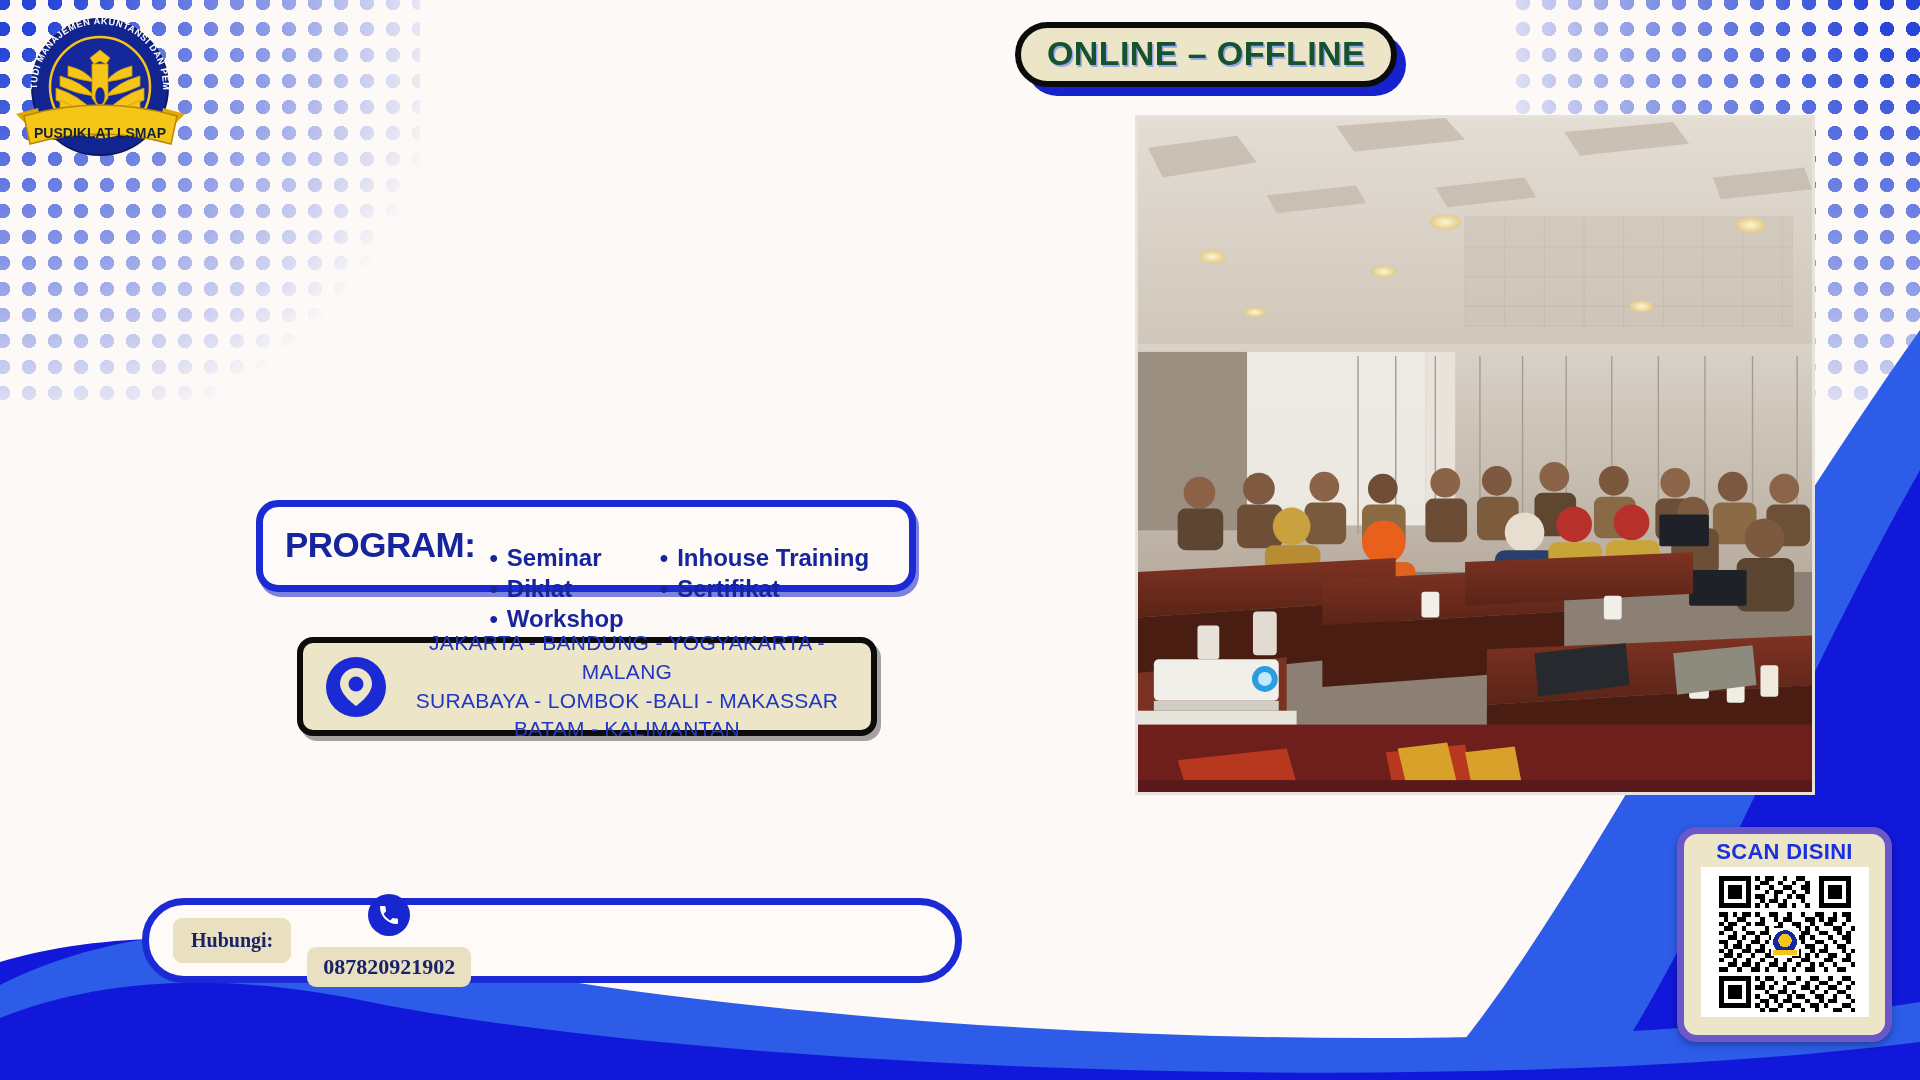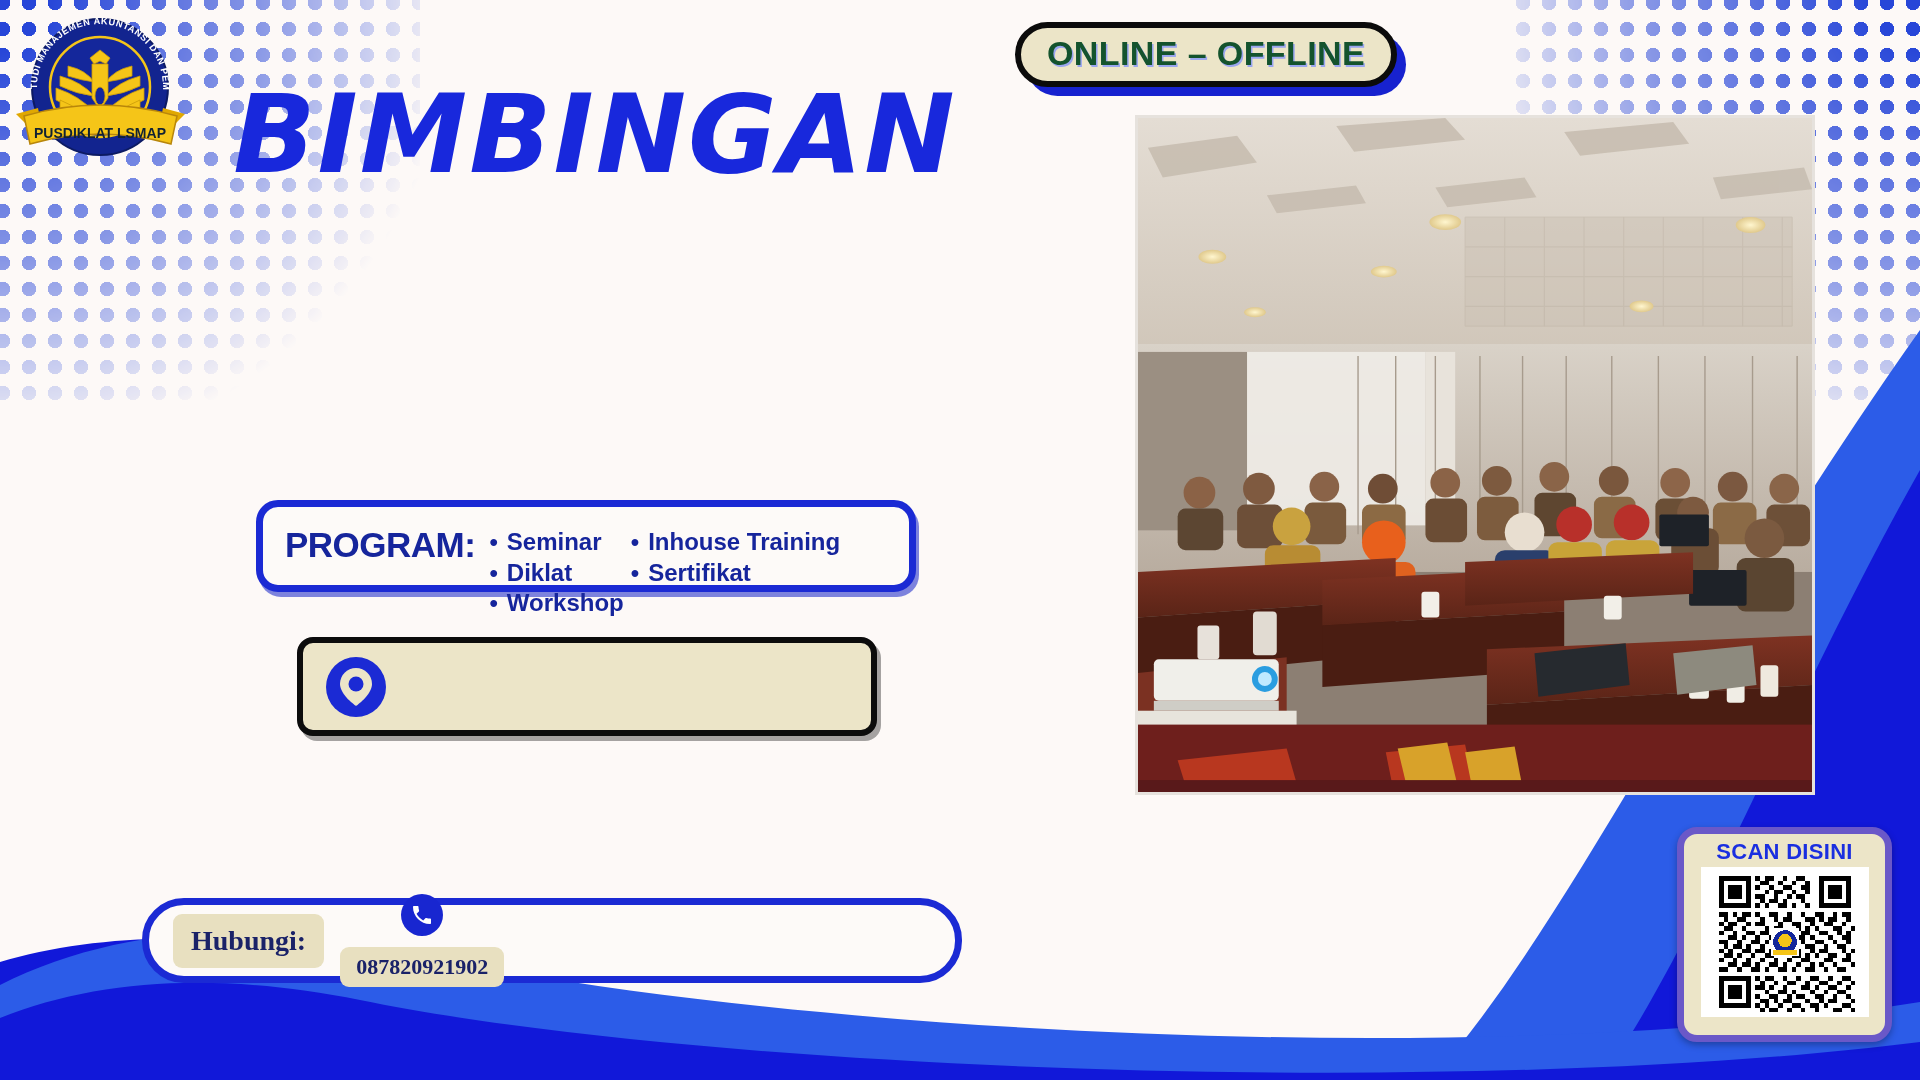"BIMBINGAN" div.title-line { html: <div>BIMBINGAN</div> -> none }
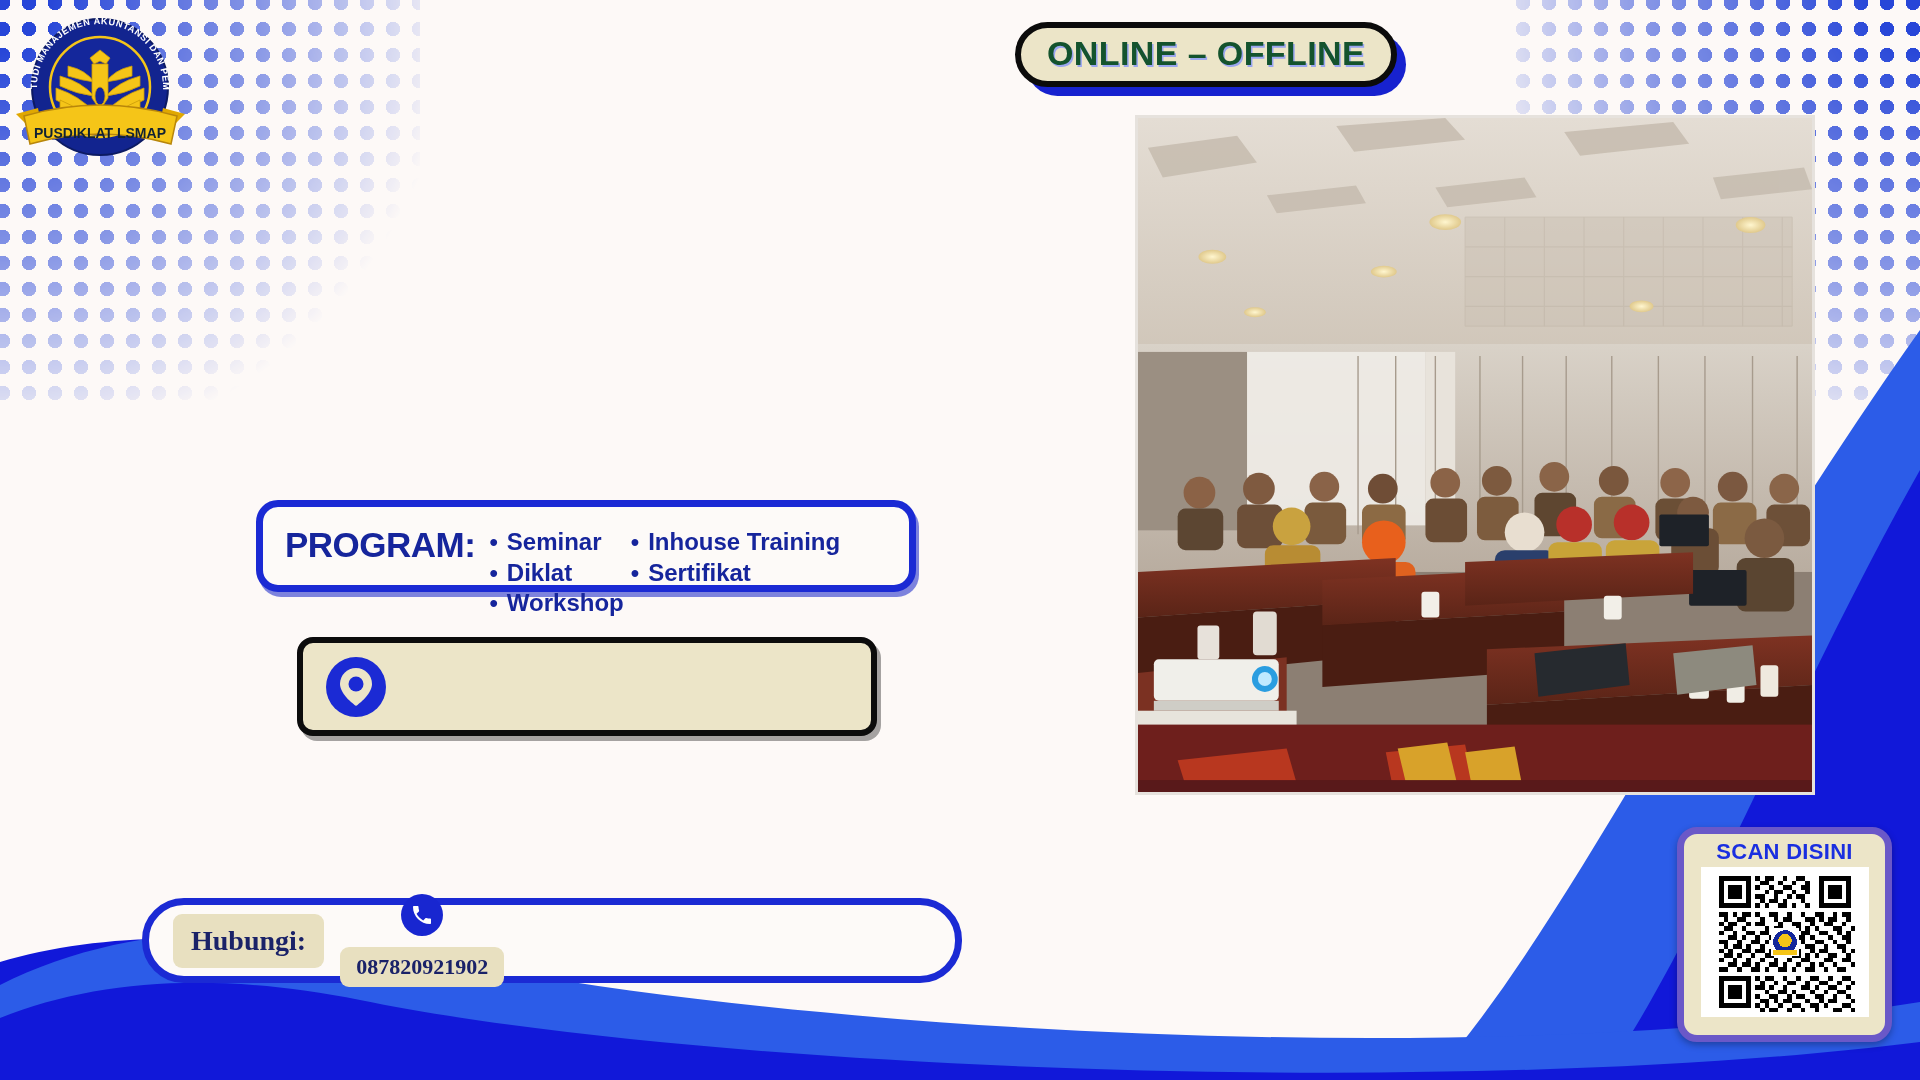"Seminar" .program-cols { gap: 7px -> 36px; margin-top: 4px -> 20px }
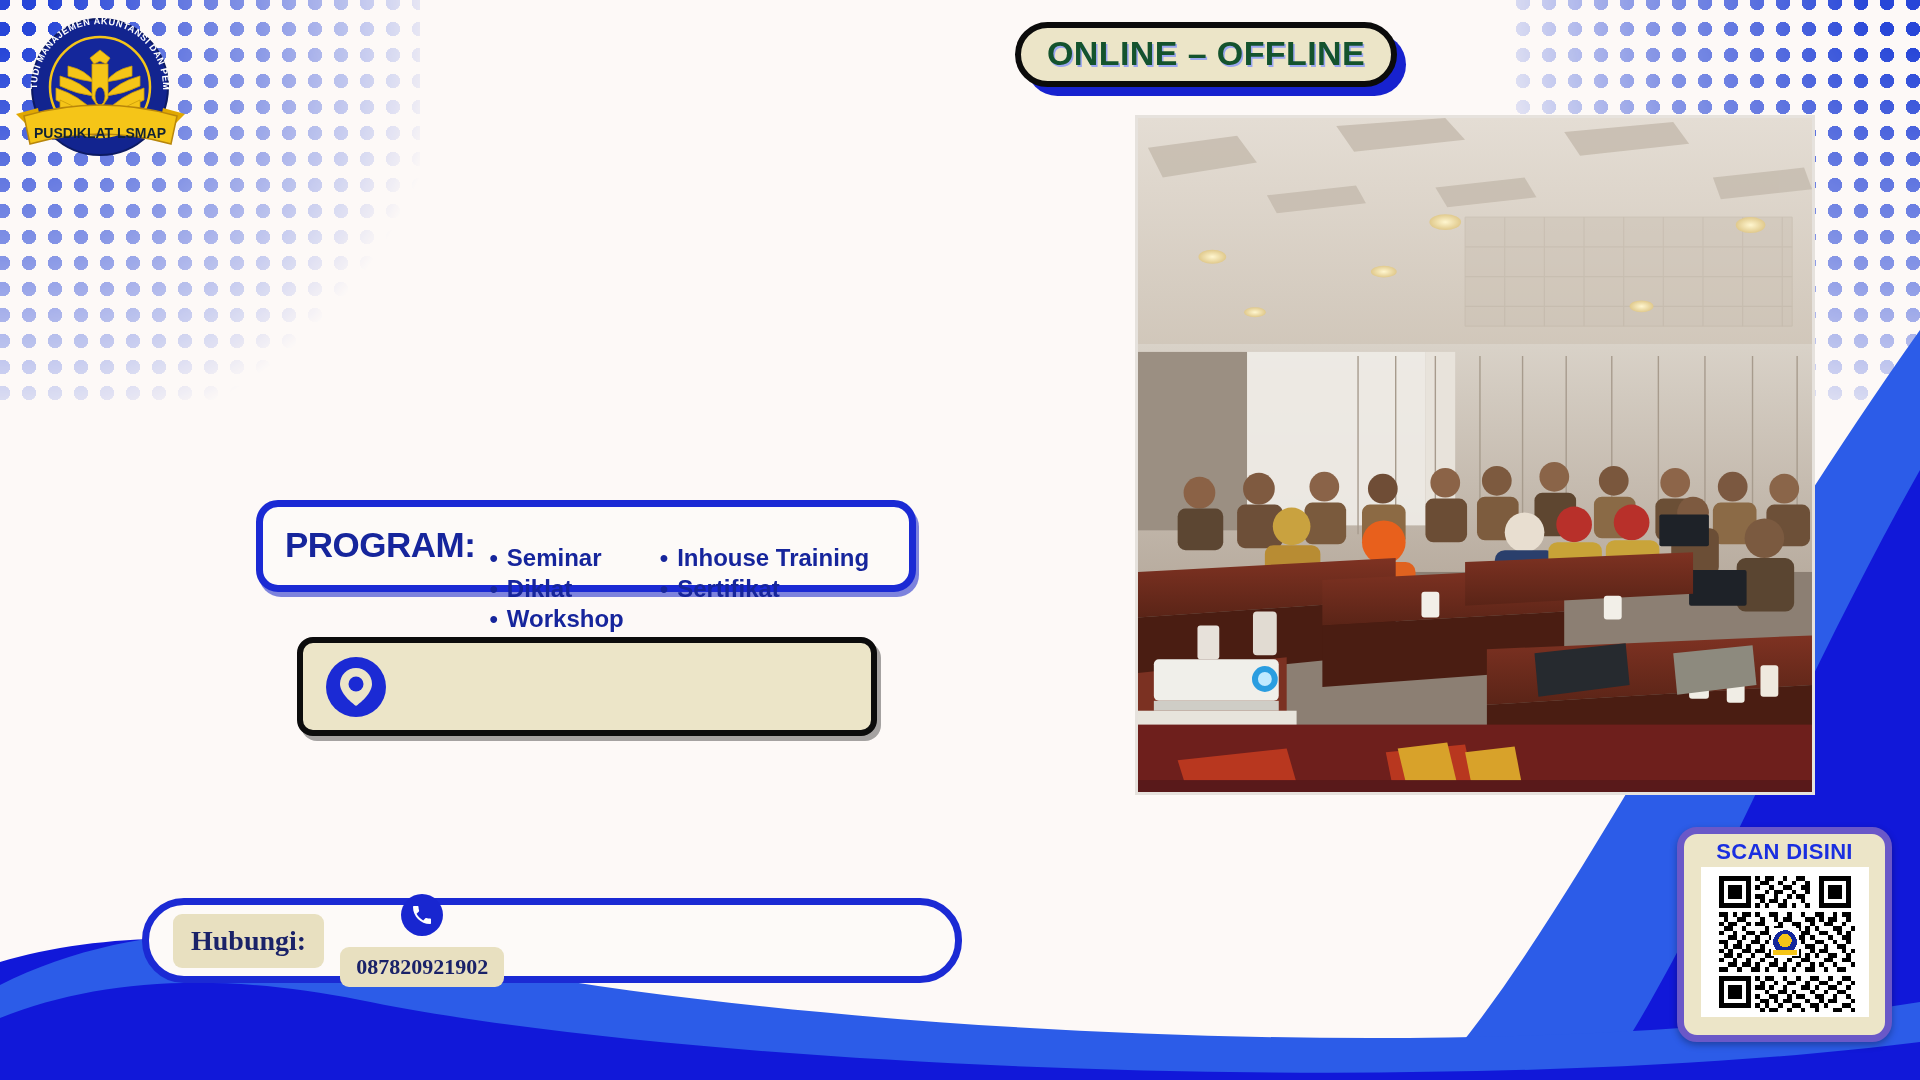"JAKARTA - BANDUNG - YOGYAKARTA" div.loc-lines { html: none -> <div> <div>JAKARTA - BANDUNG - YOGYAKARTA - MALANG</div> <div>SURABAYA - LOMBOK -BALI - MAKASSAR</div> <div>BATAM - KALIMANTAN</div> </div> }
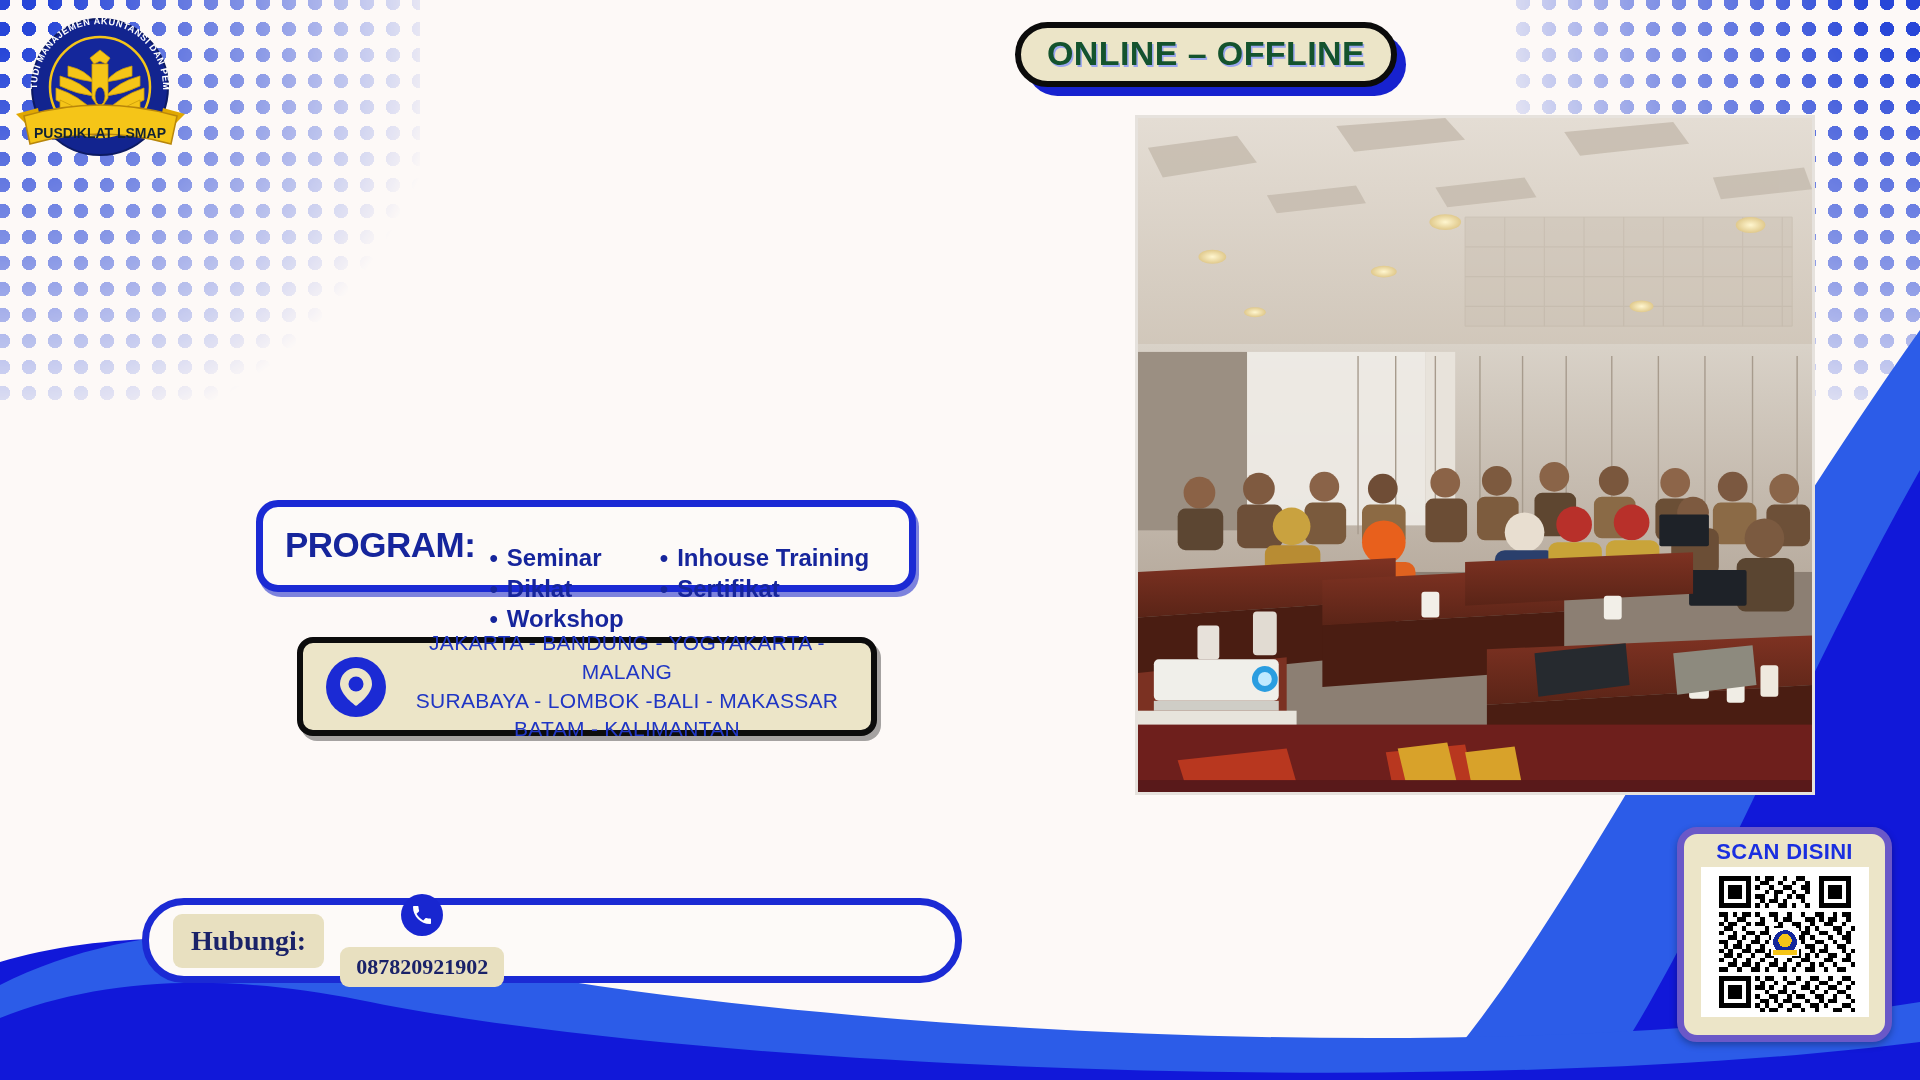"Hubungi:" .pill.hub { font-size: 28px -> 20px }
